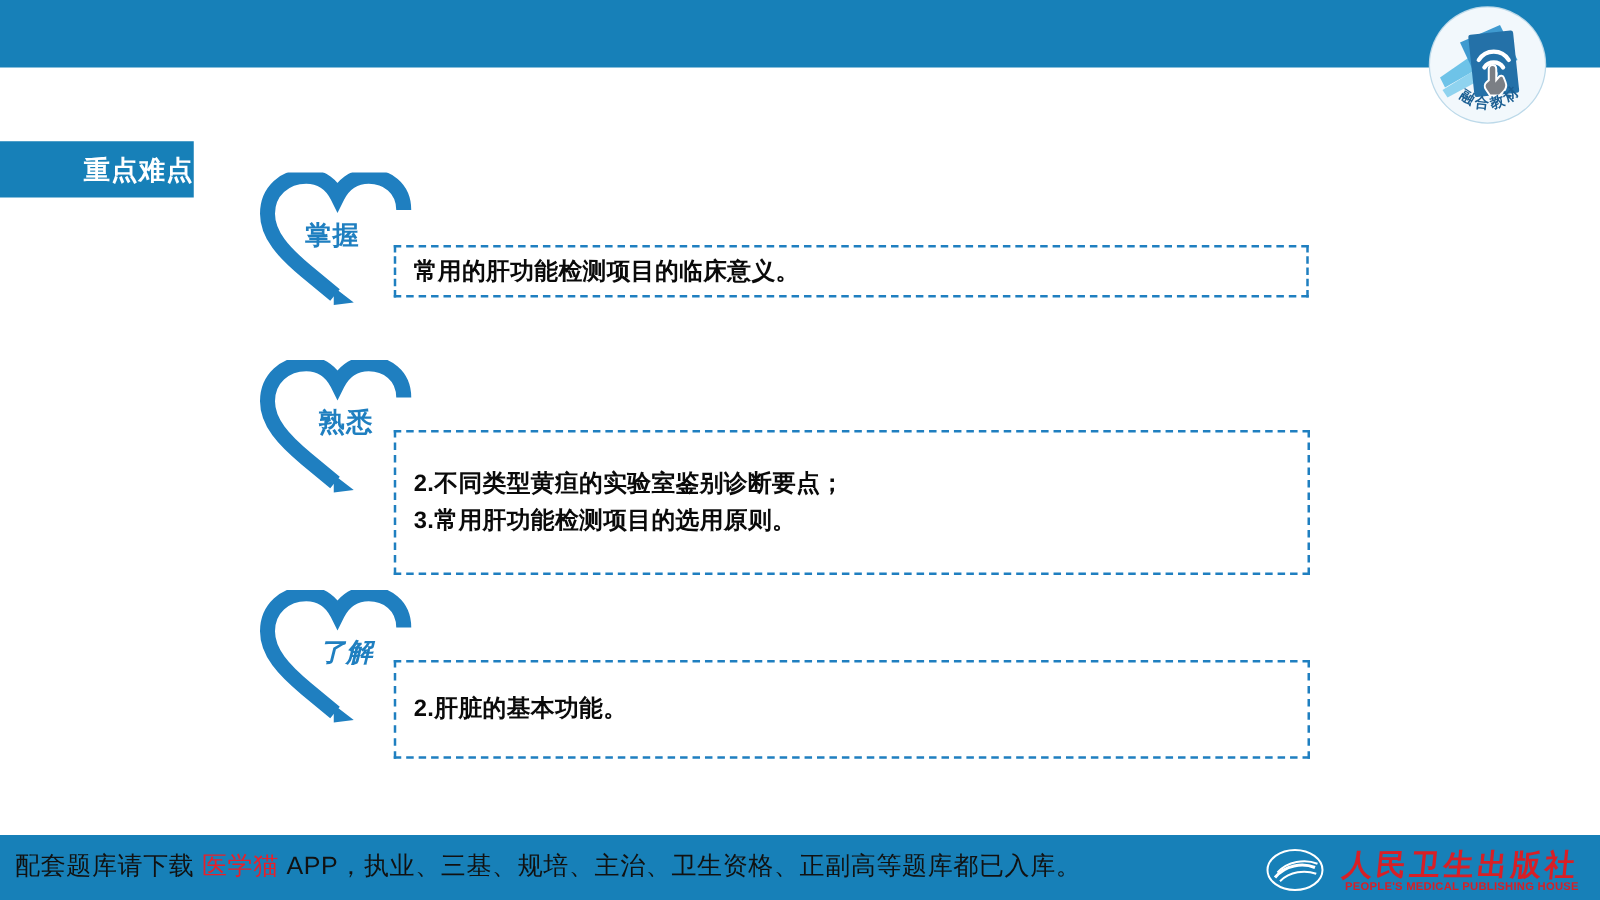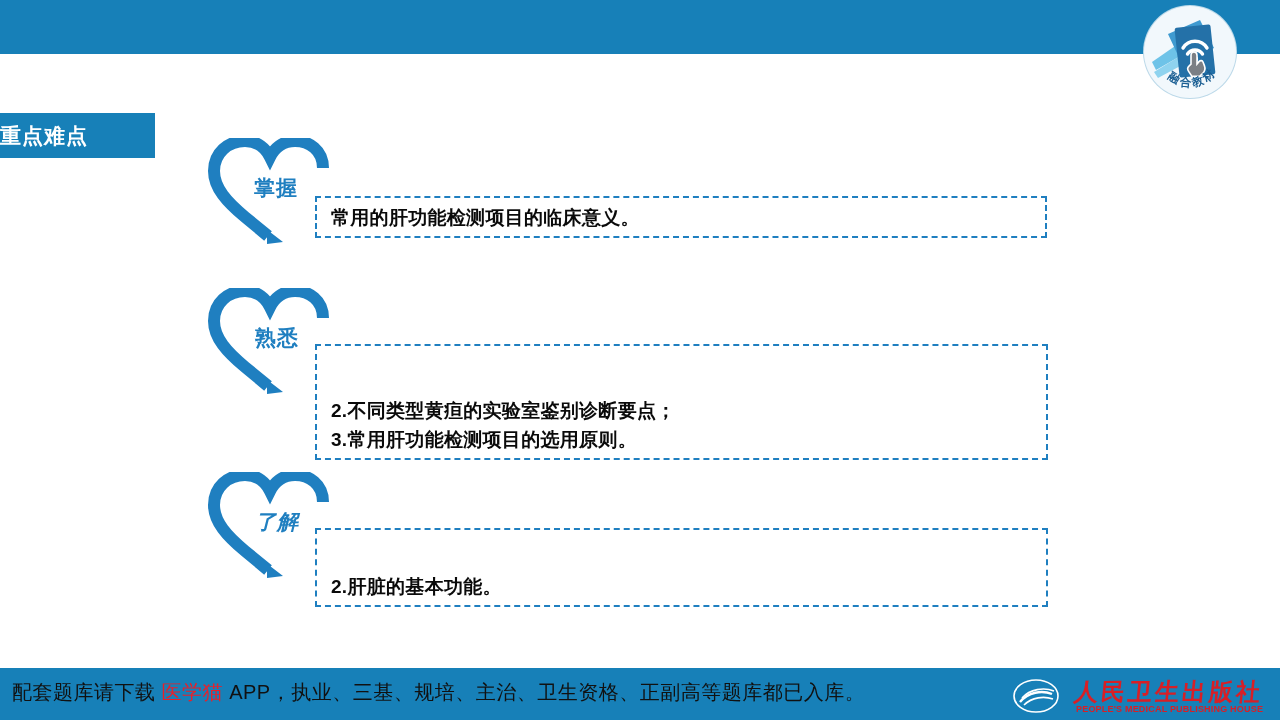"重点难点" .section-tab { justify-content: flex-start -> flex-end }
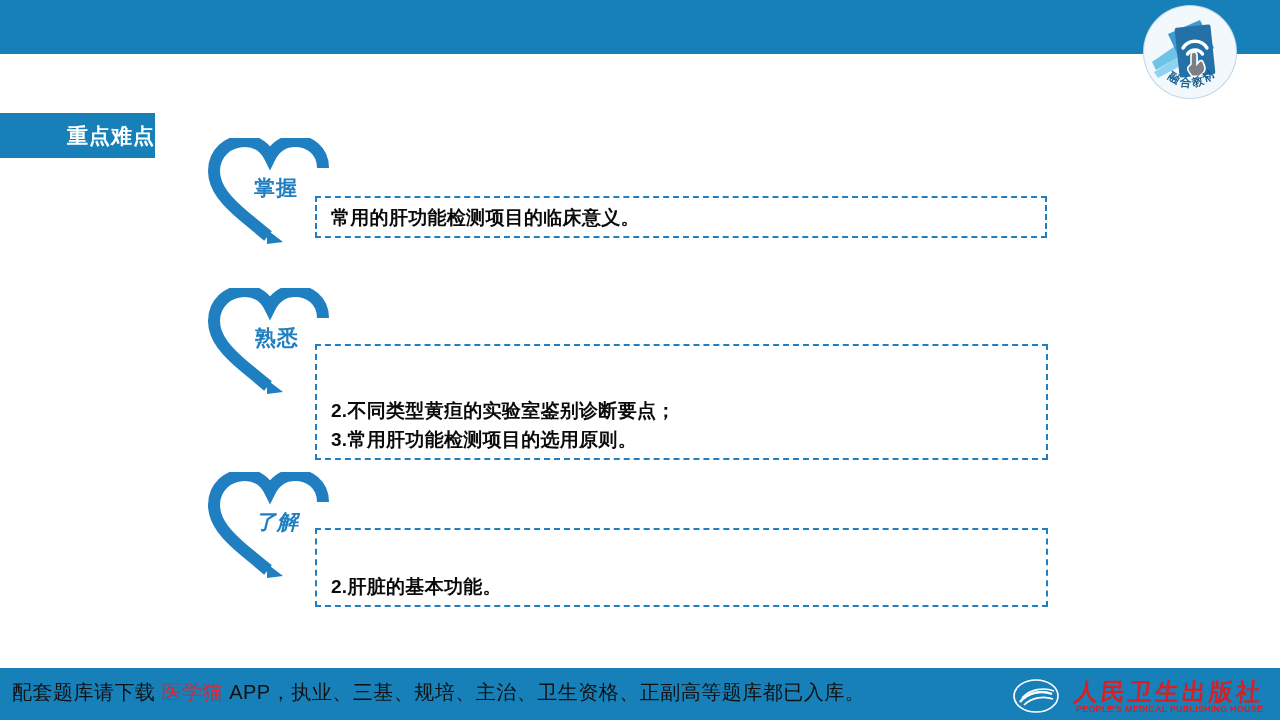"掌握" #group-1 .heart-label { left: 49px -> 39px }
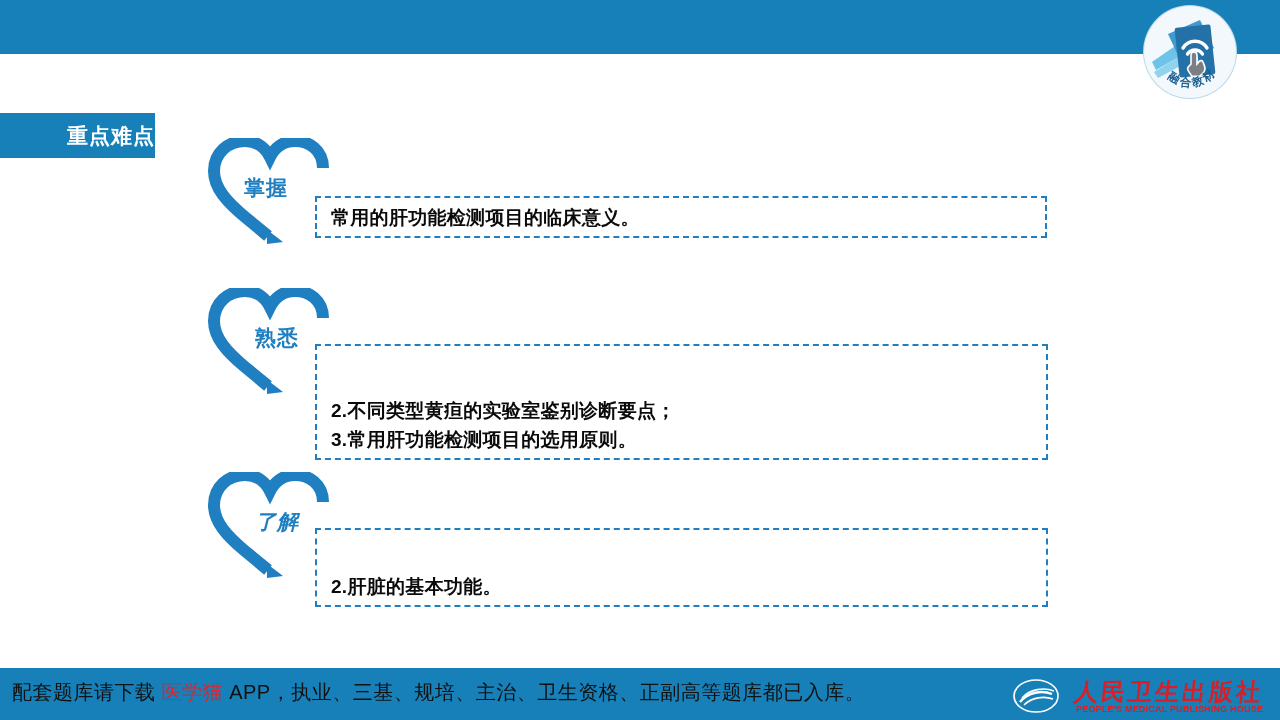"常用的肝功能检测项目的临床意义。" .dashed-box { justify-content: flex-end -> center }
